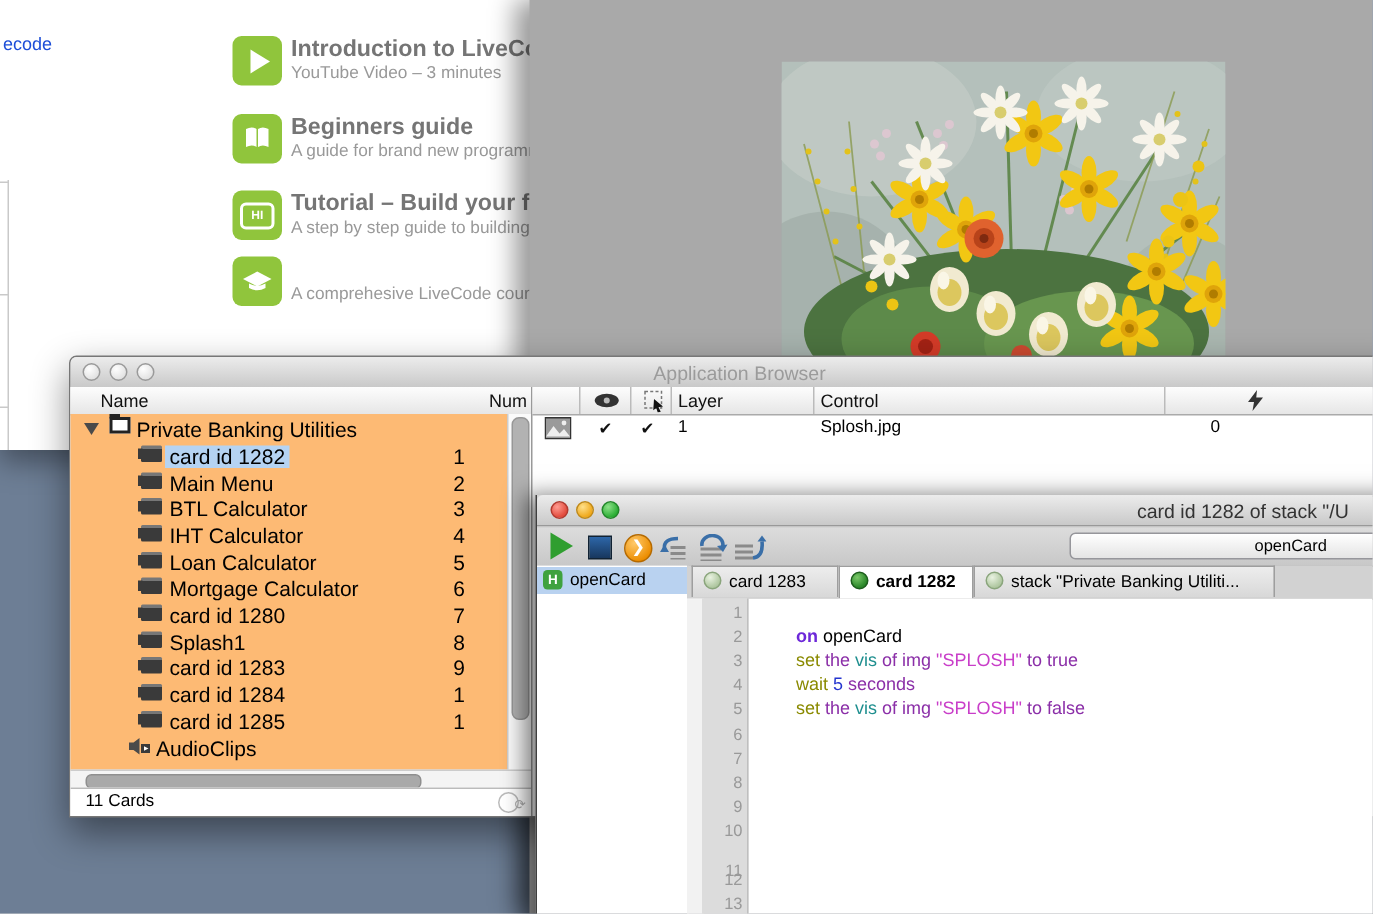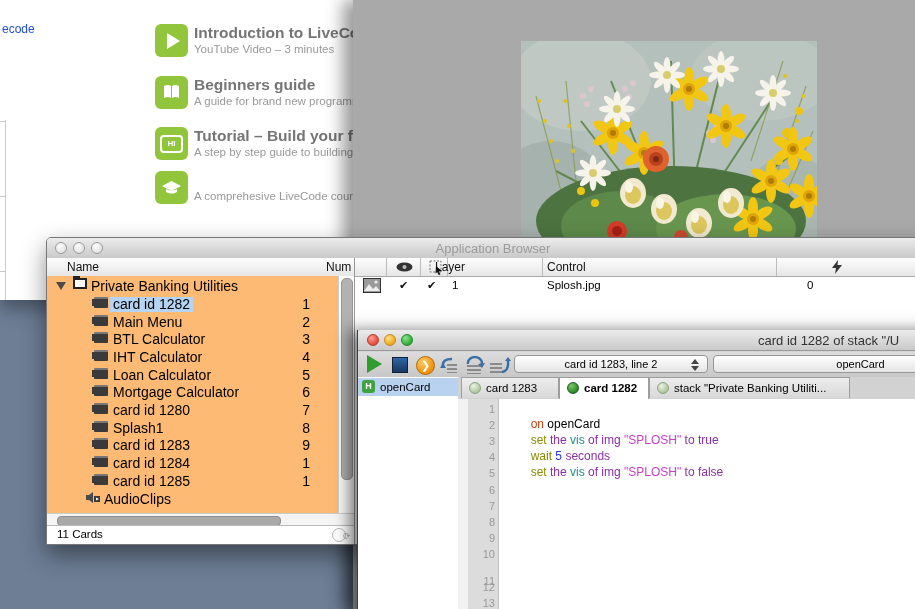"Layer" span { left: 80px -> 97px }
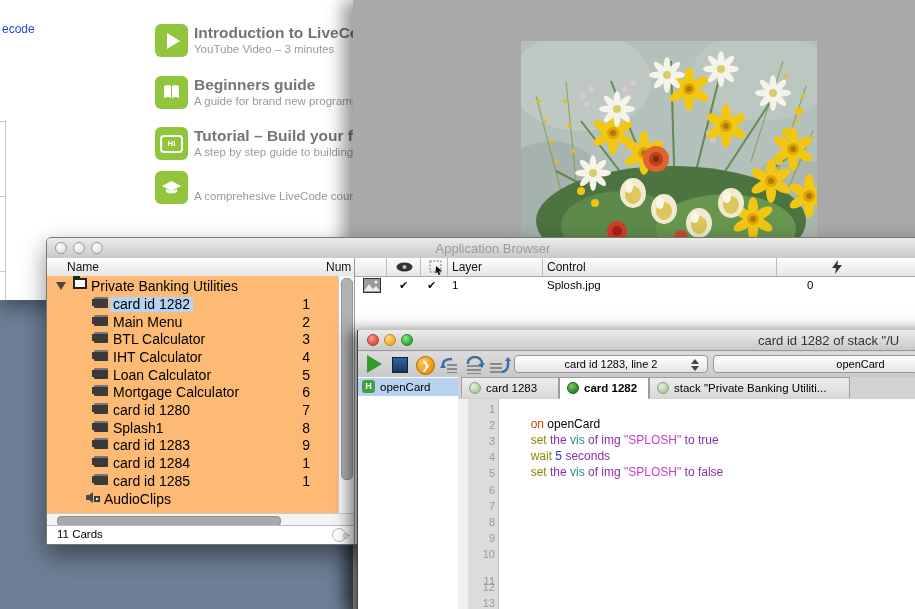"card id 1283, line 2" div.combo { html: <div> <span>card id 1283, line 2</span> <div> <div></div> <div></div> </div> </div> -> none }
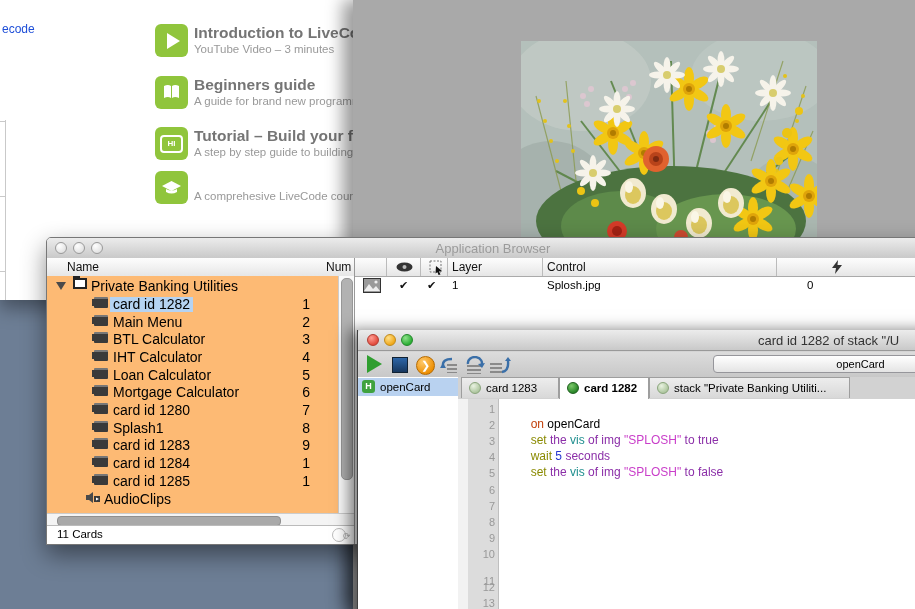"on" .t-bold { color: #c2410c -> #6d28d9; font-weight: normal -> bold }
